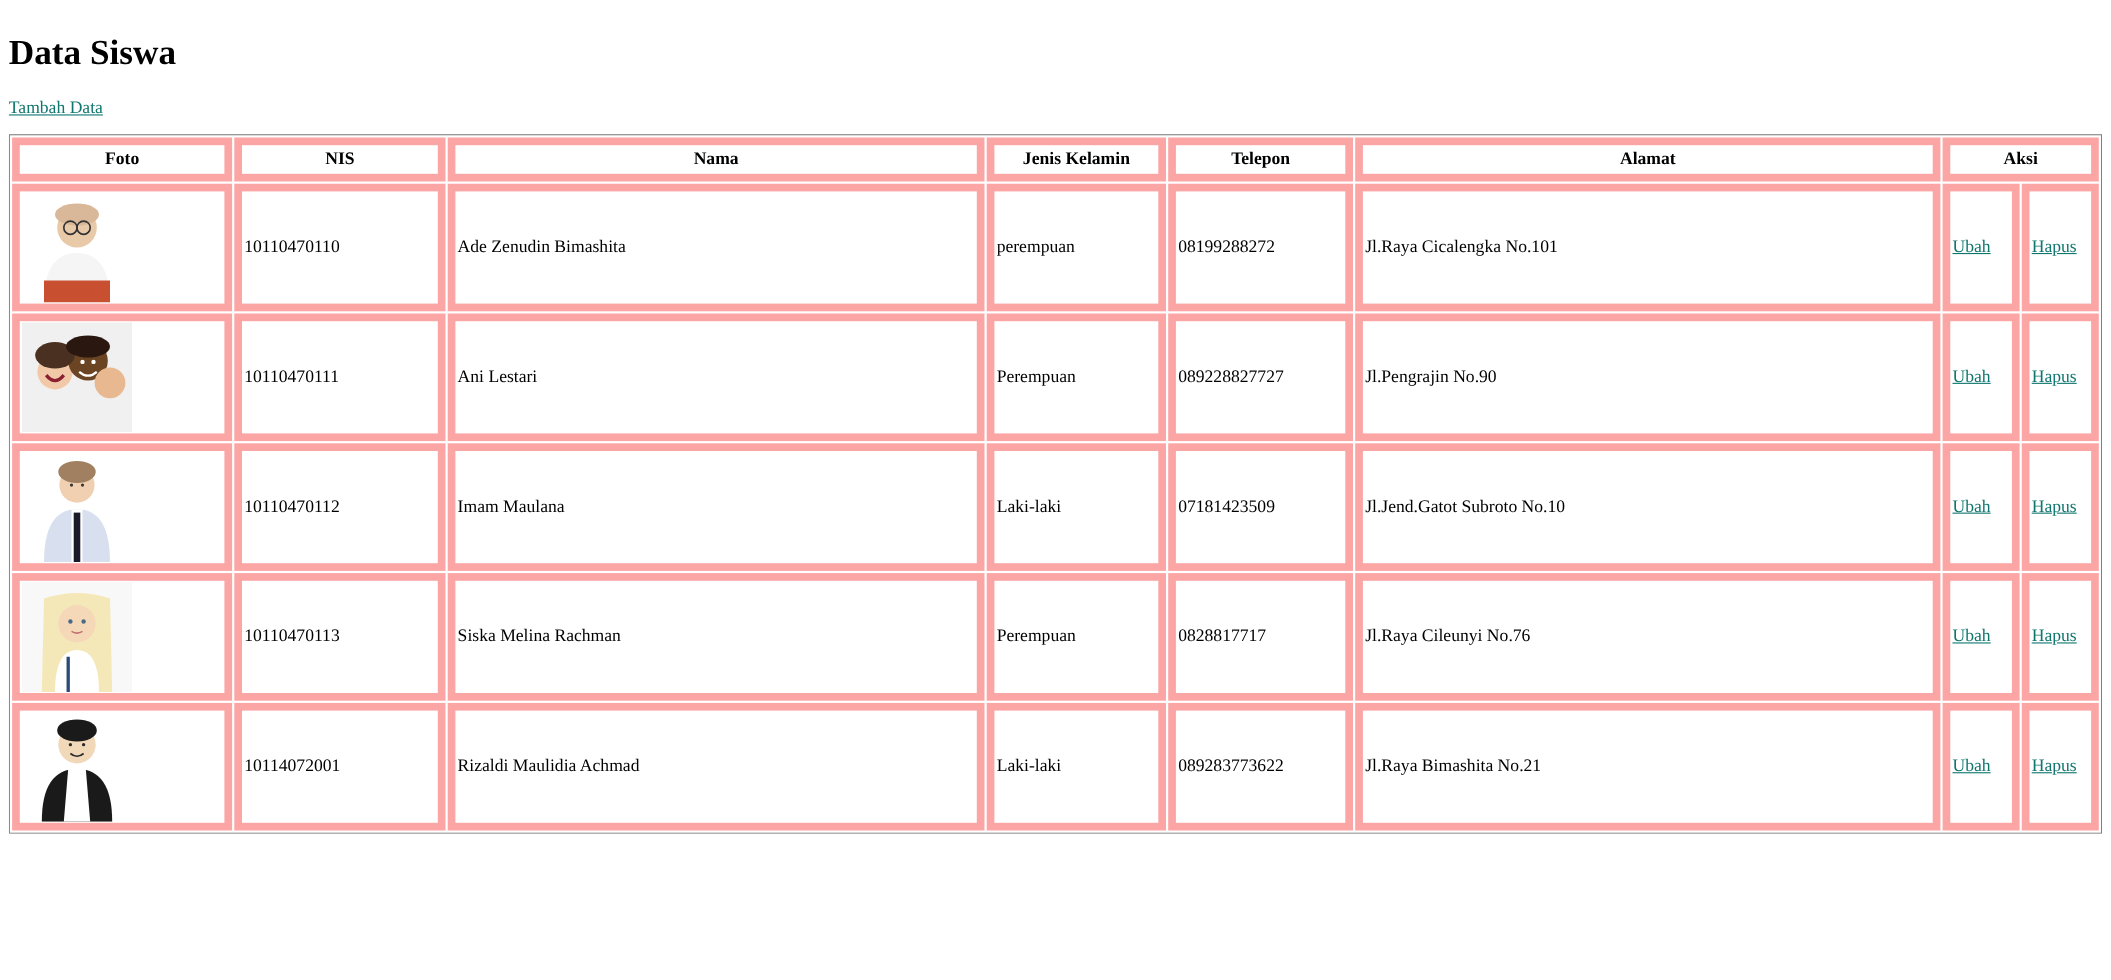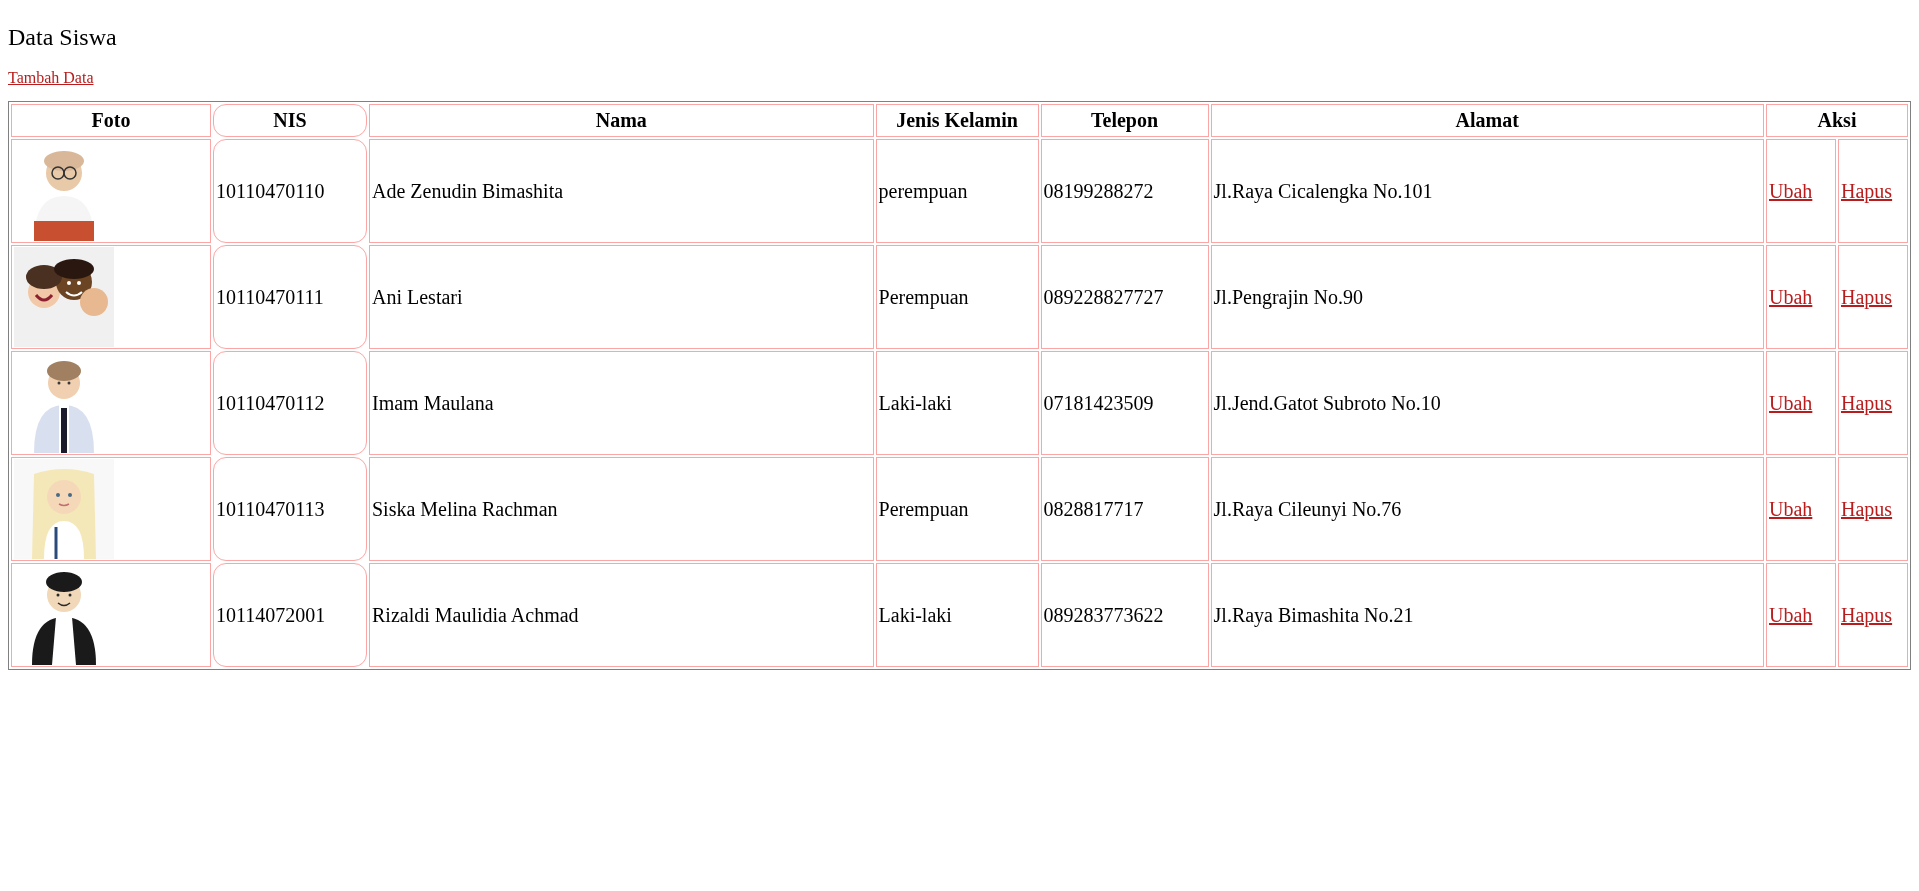"Data Siswa" h1 { font-size: 24px -> 32px; font-weight: normal -> bold }
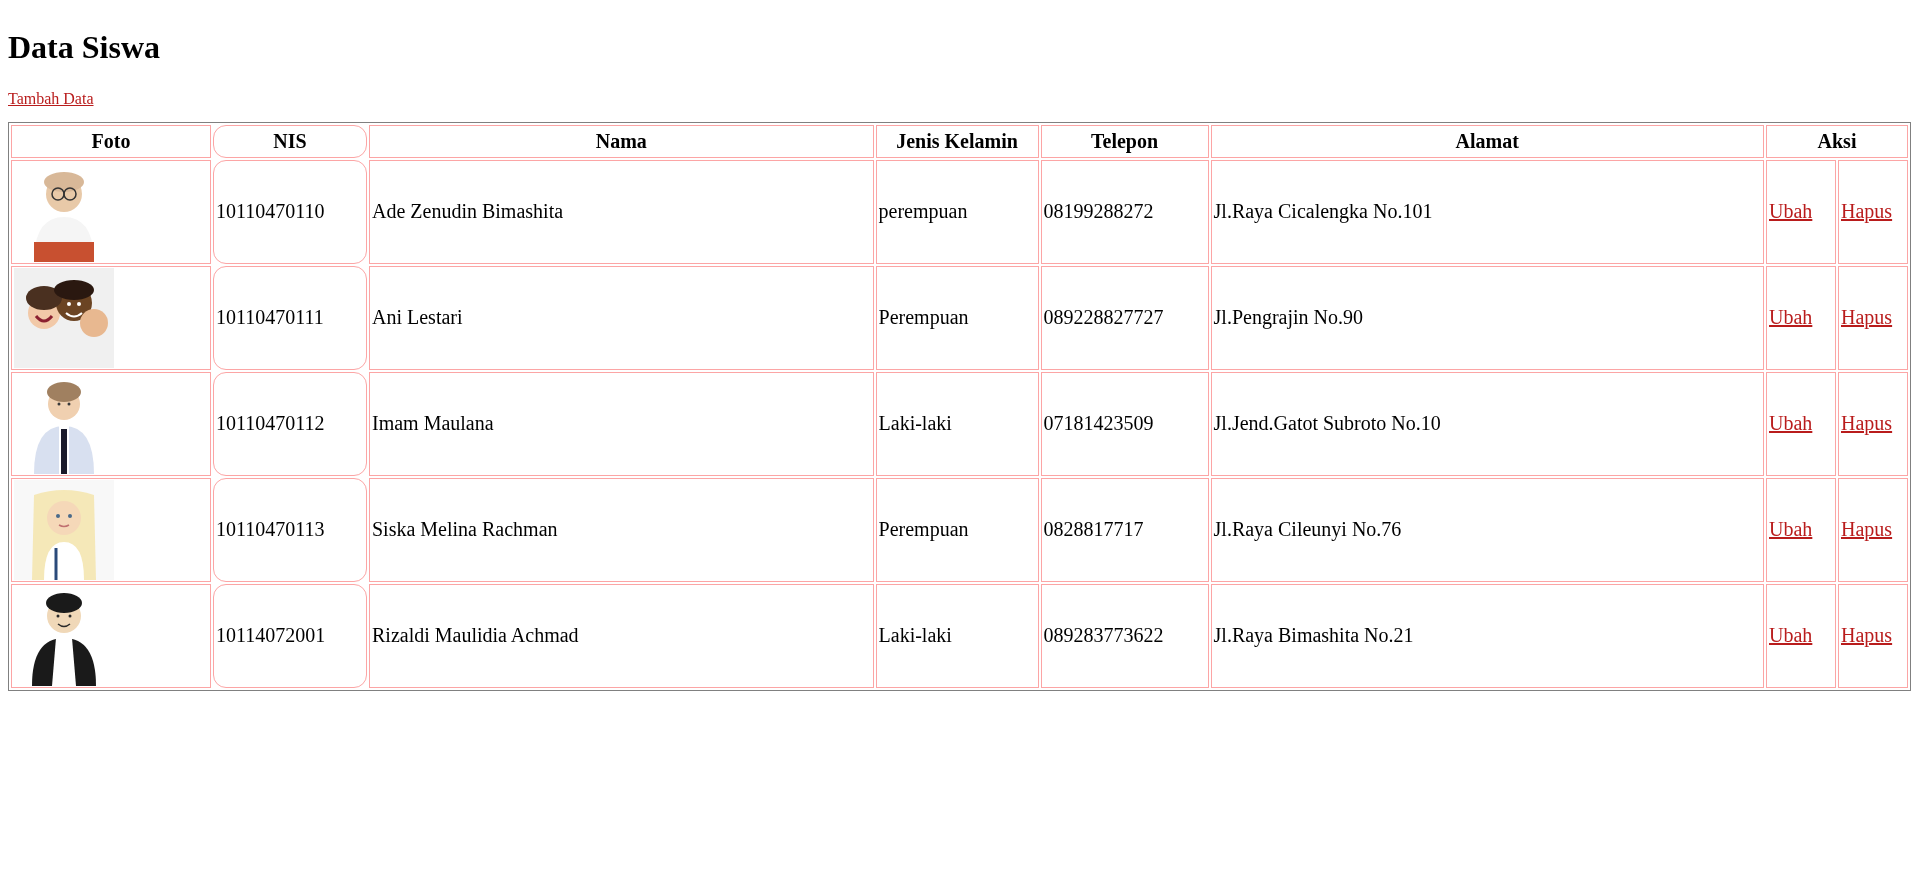"Tambah Data" a { color: #b91c1c -> #0f766e }
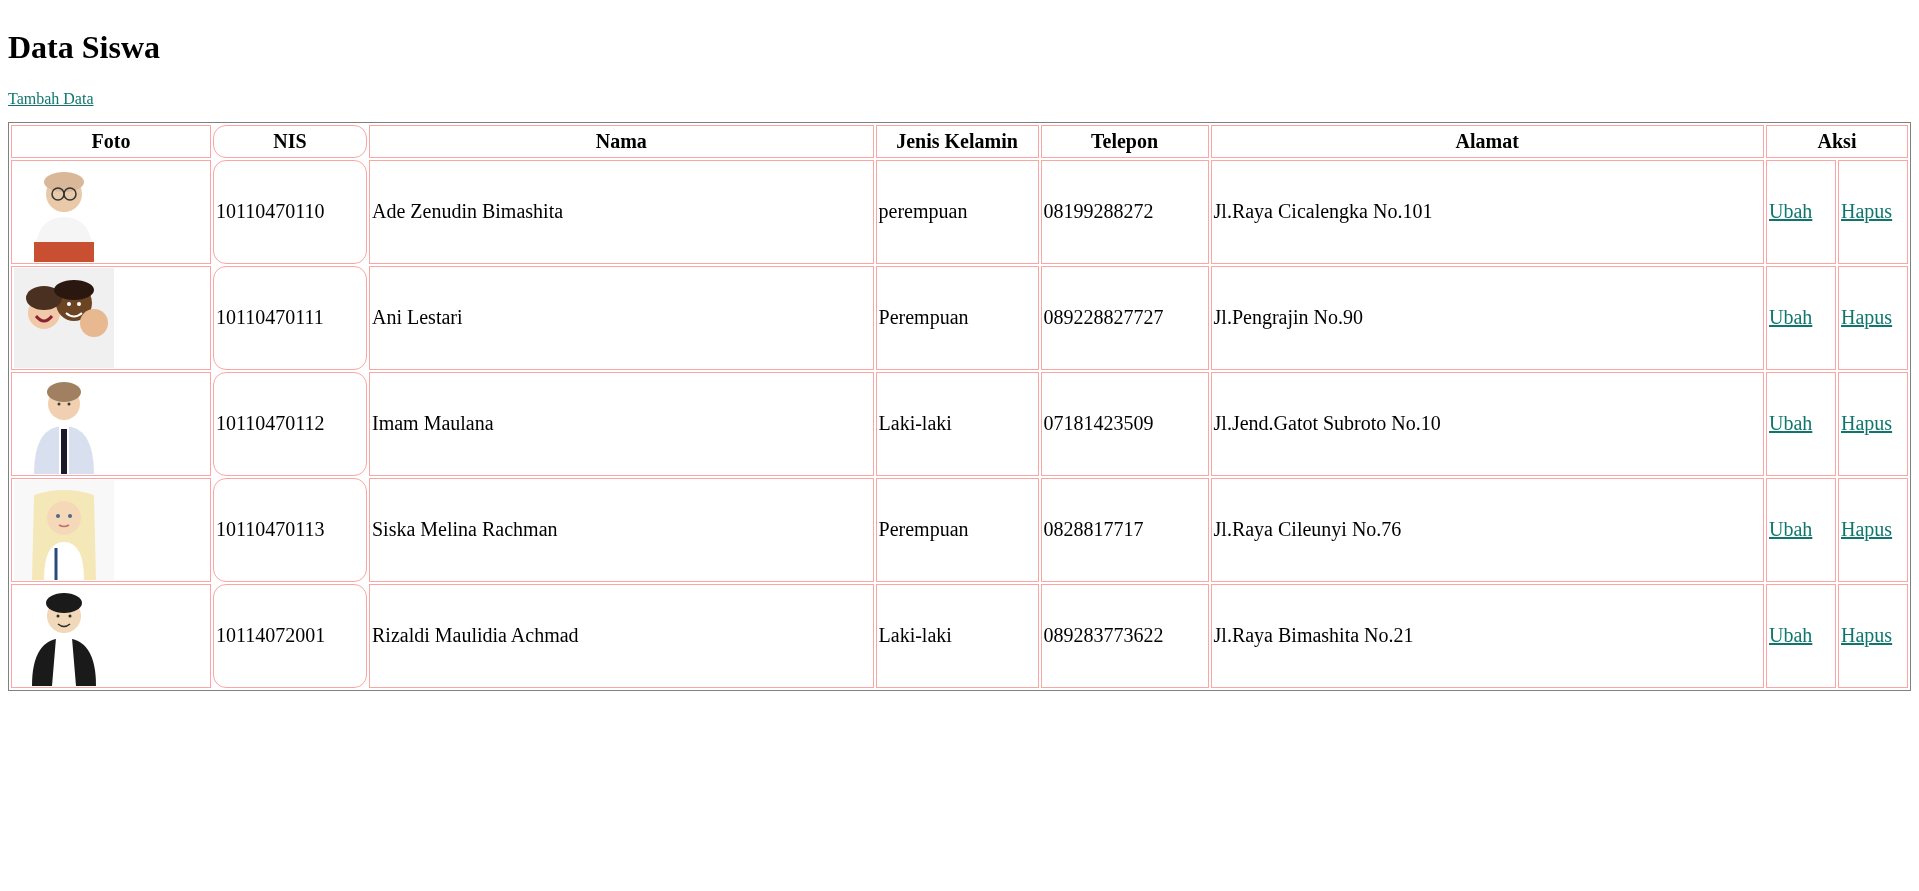"Foto" th, td { border: 1px solid #fca5a5 -> 7px solid #fca5a5; font-size: 20px -> 16px }
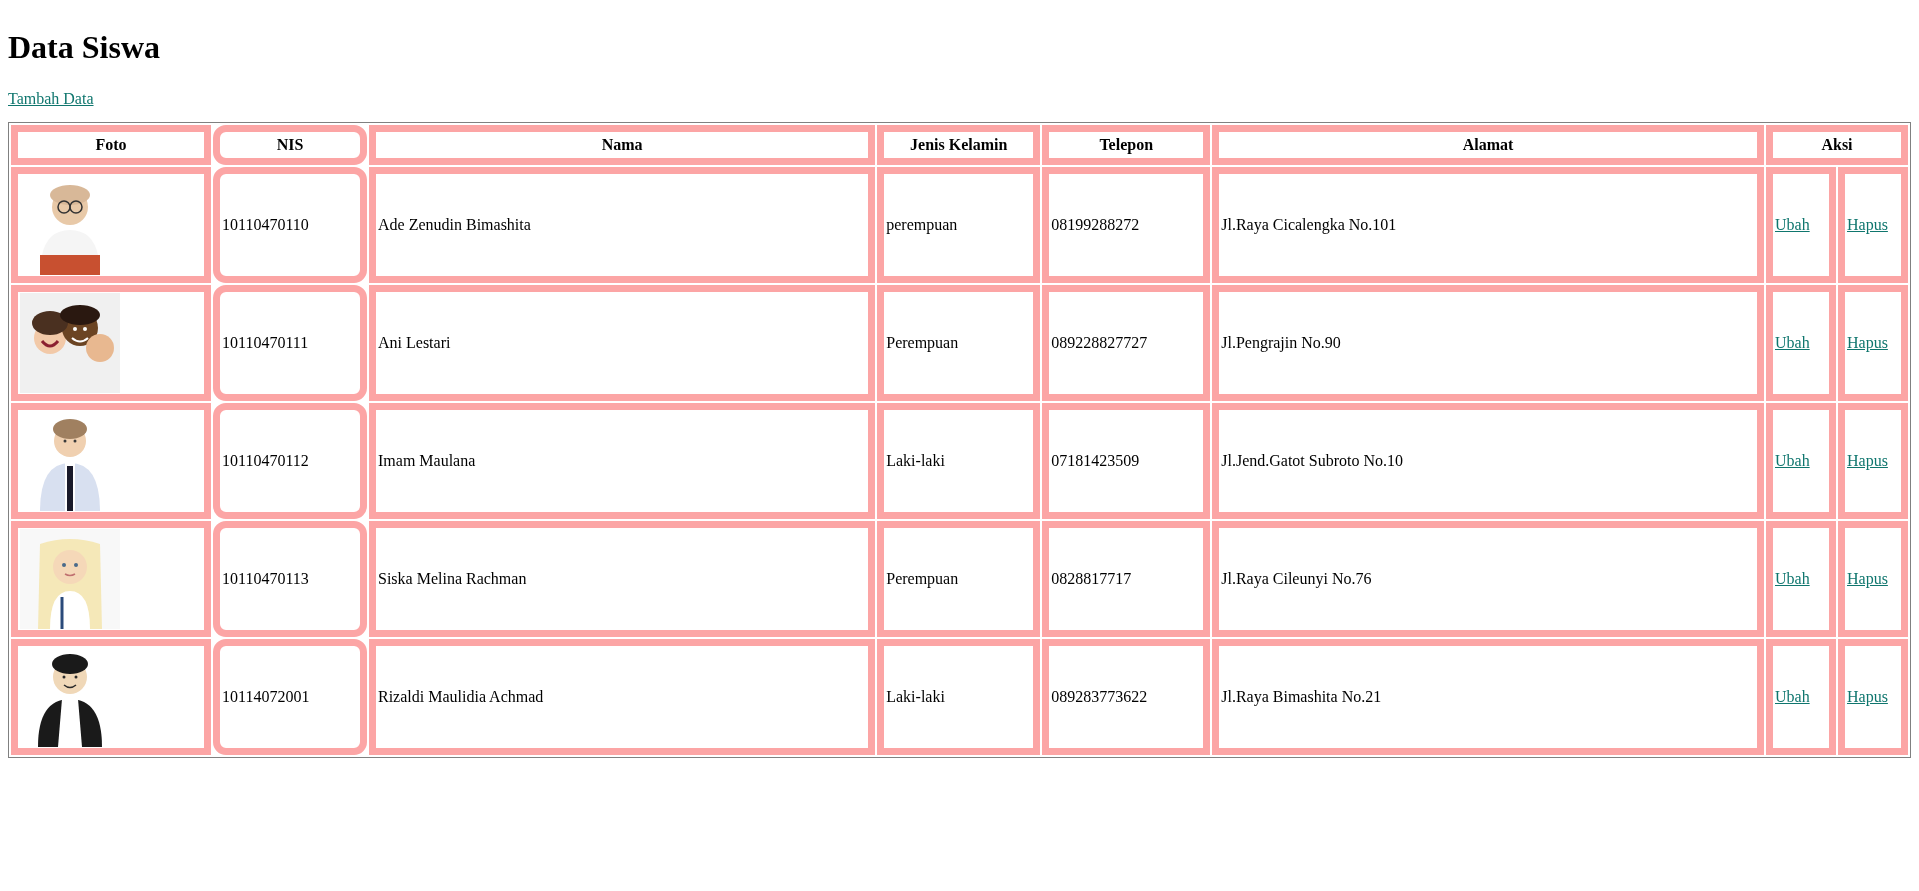"NIS" .nis-cell { border-radius: 13px -> none; width: 154px -> 192px }
